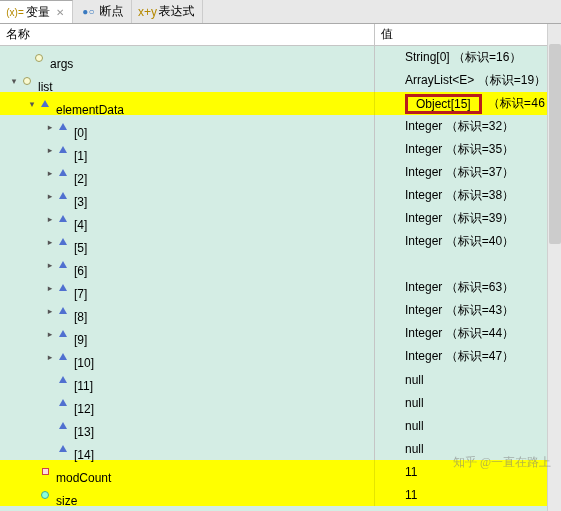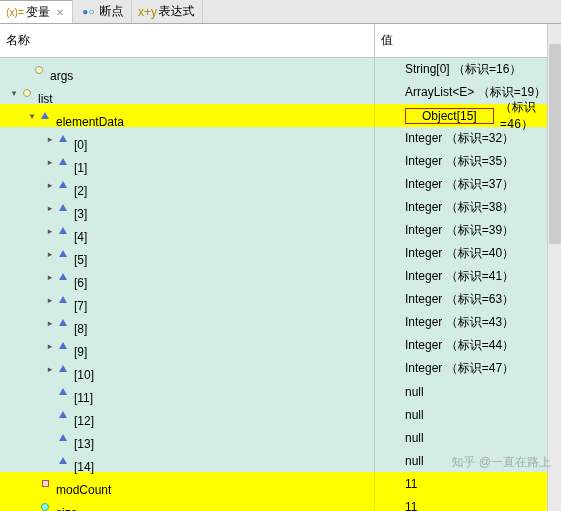"名称" .headers { height: 34px -> 22px }
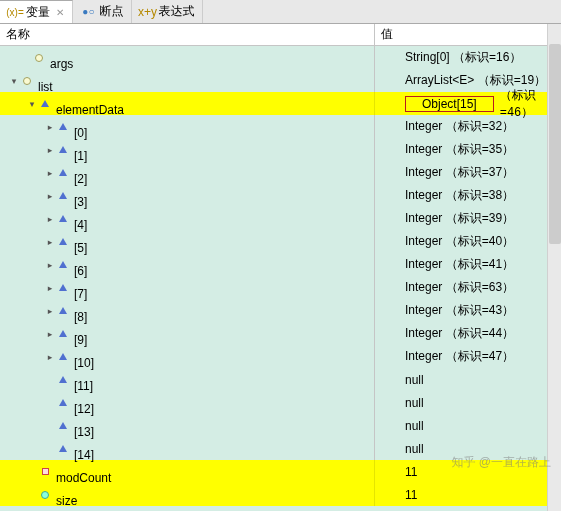"Object[15]" .value-box { border: 1px solid #b91c1c -> 3px solid #b91c1c; padding: 0 16px -> 0 8px }
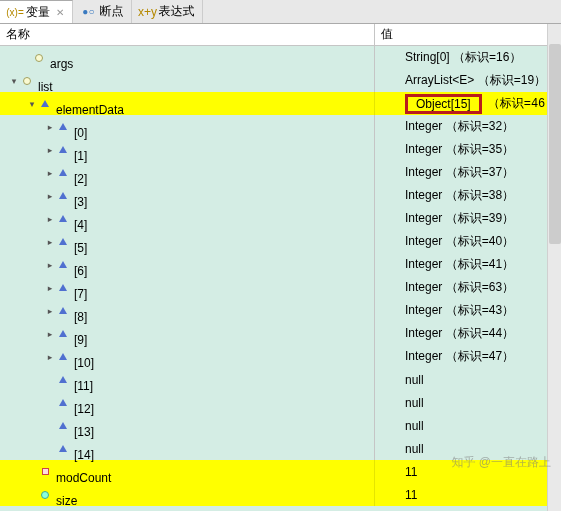"Integer （标识=41）" div.value-cell { html: <div>Integer （标识=41）</div> -> none }
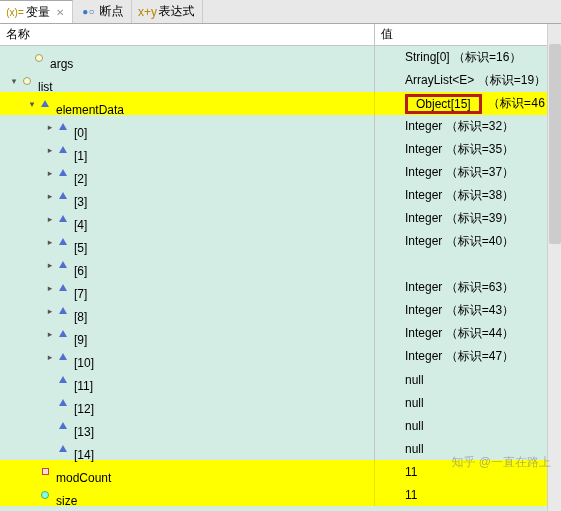"知乎 @一直在路上" .watermark { font-family: none -> Liberation Serif, serif }
